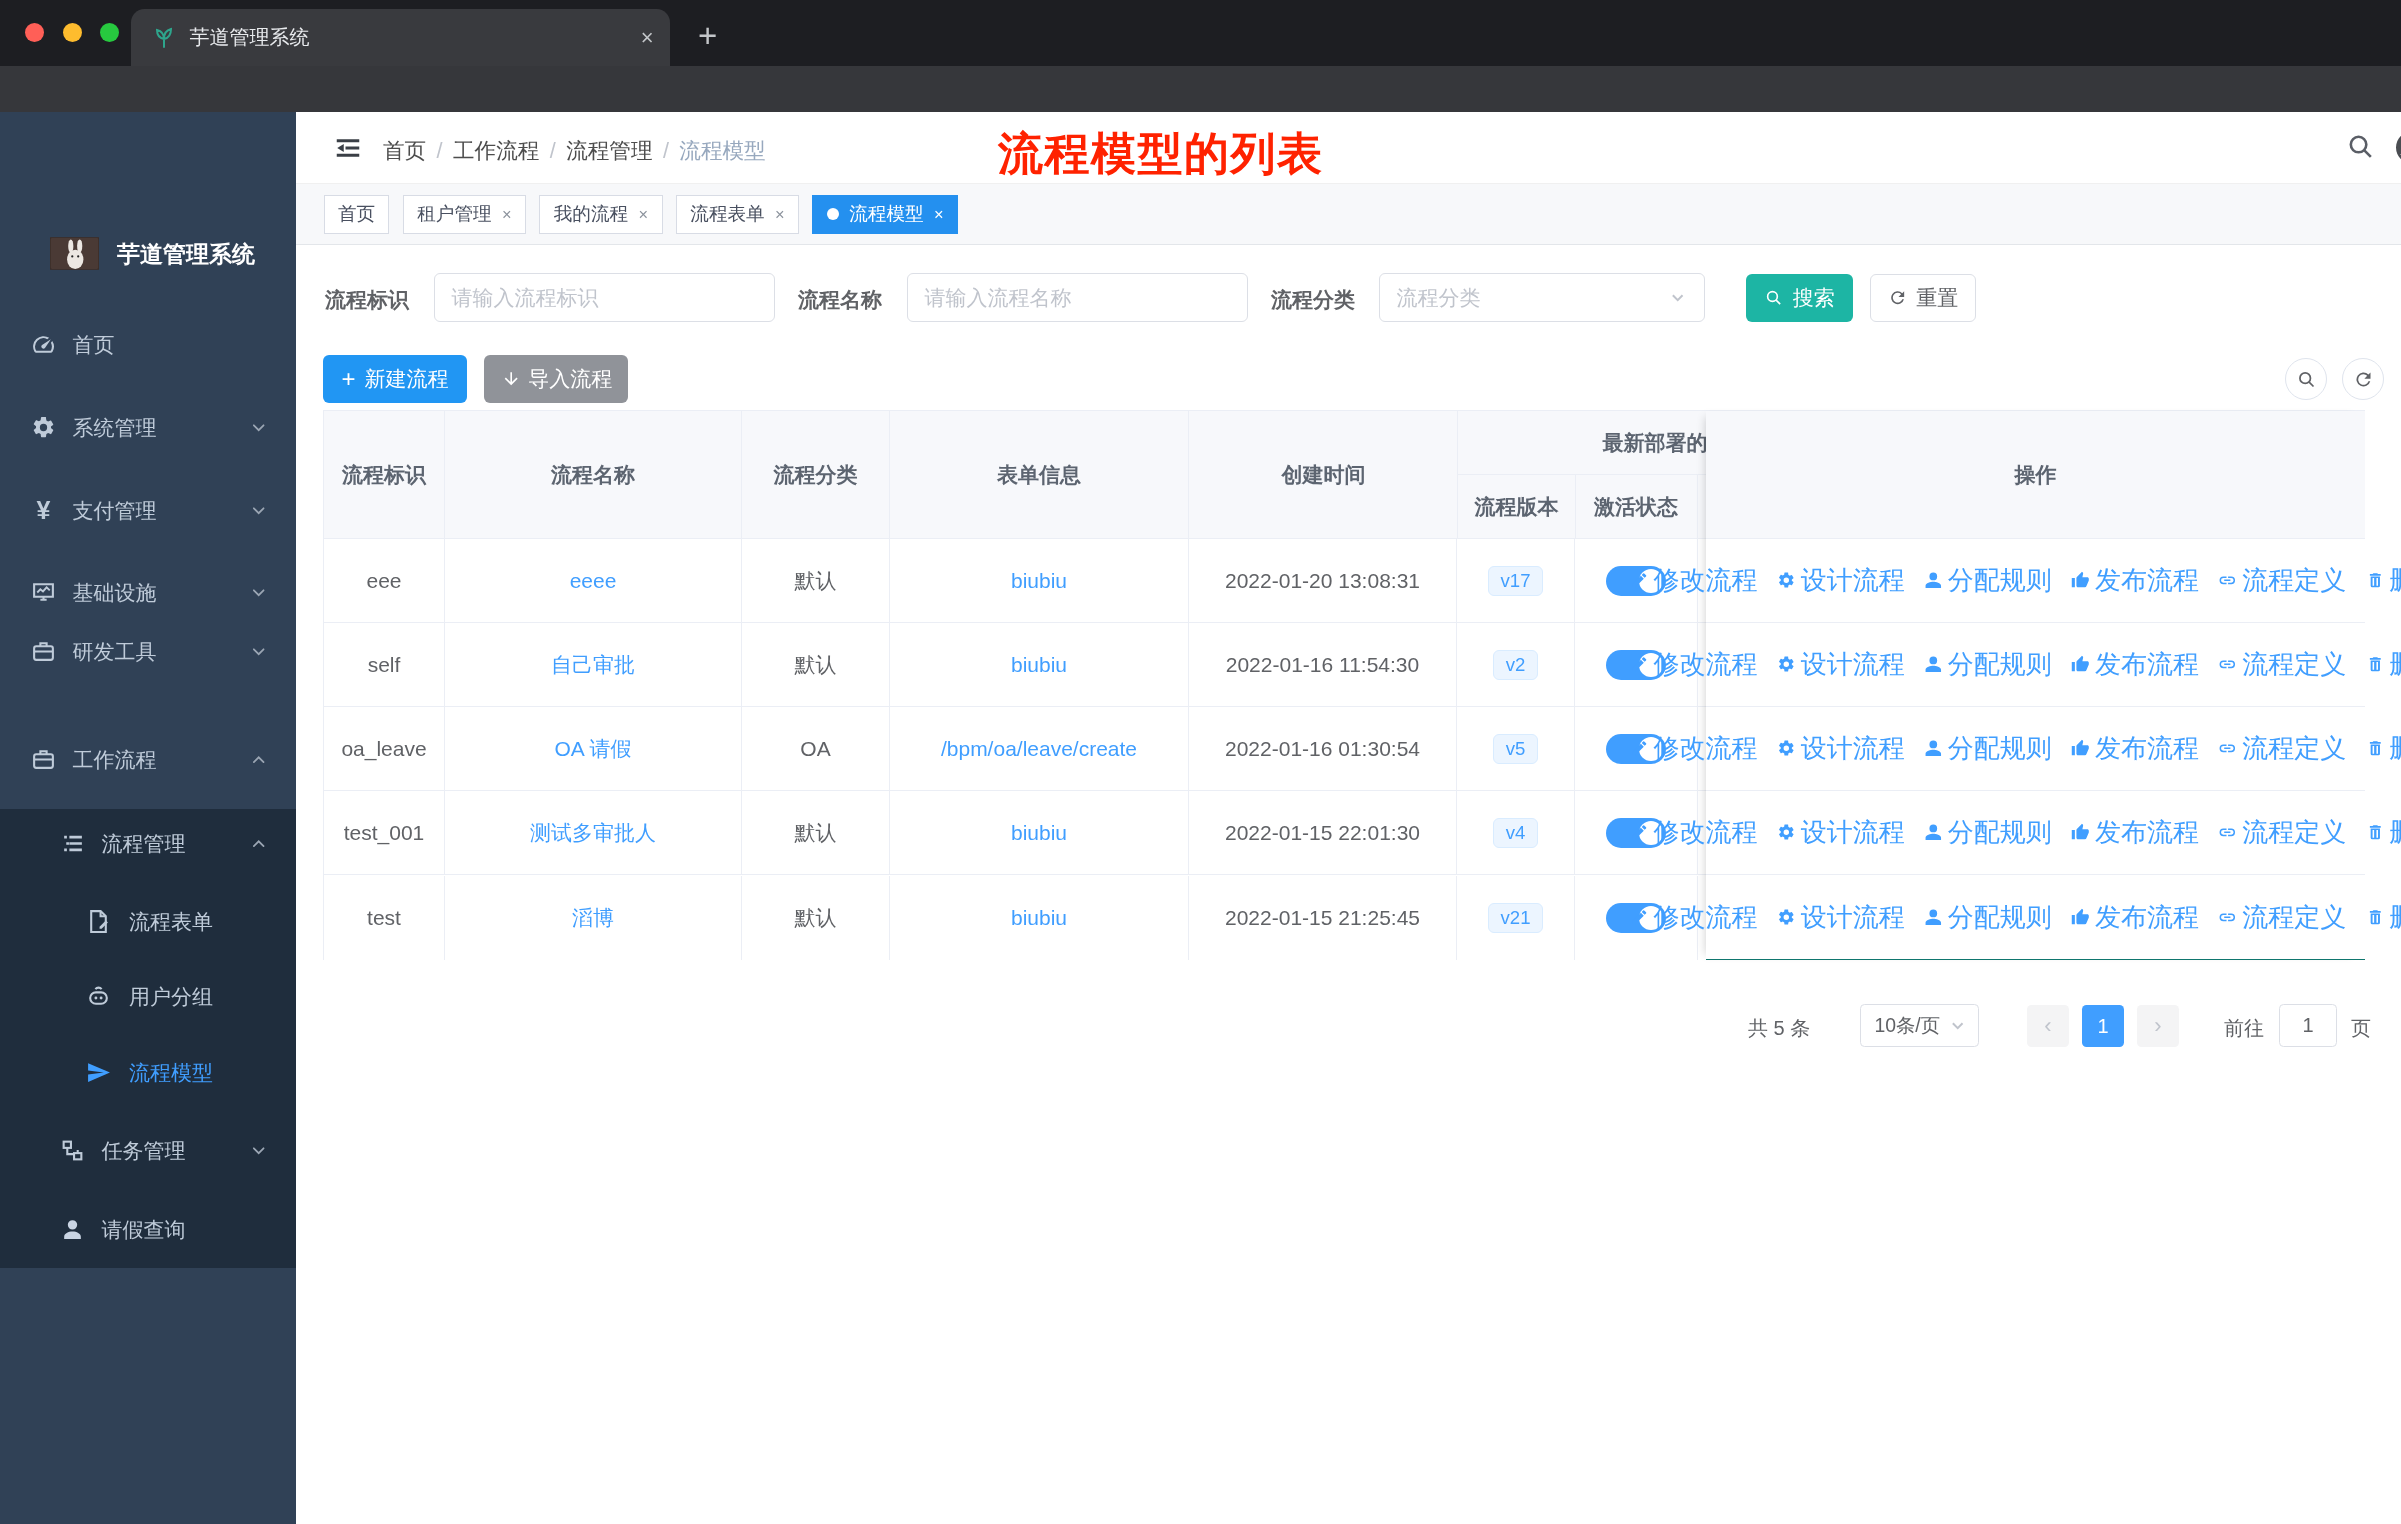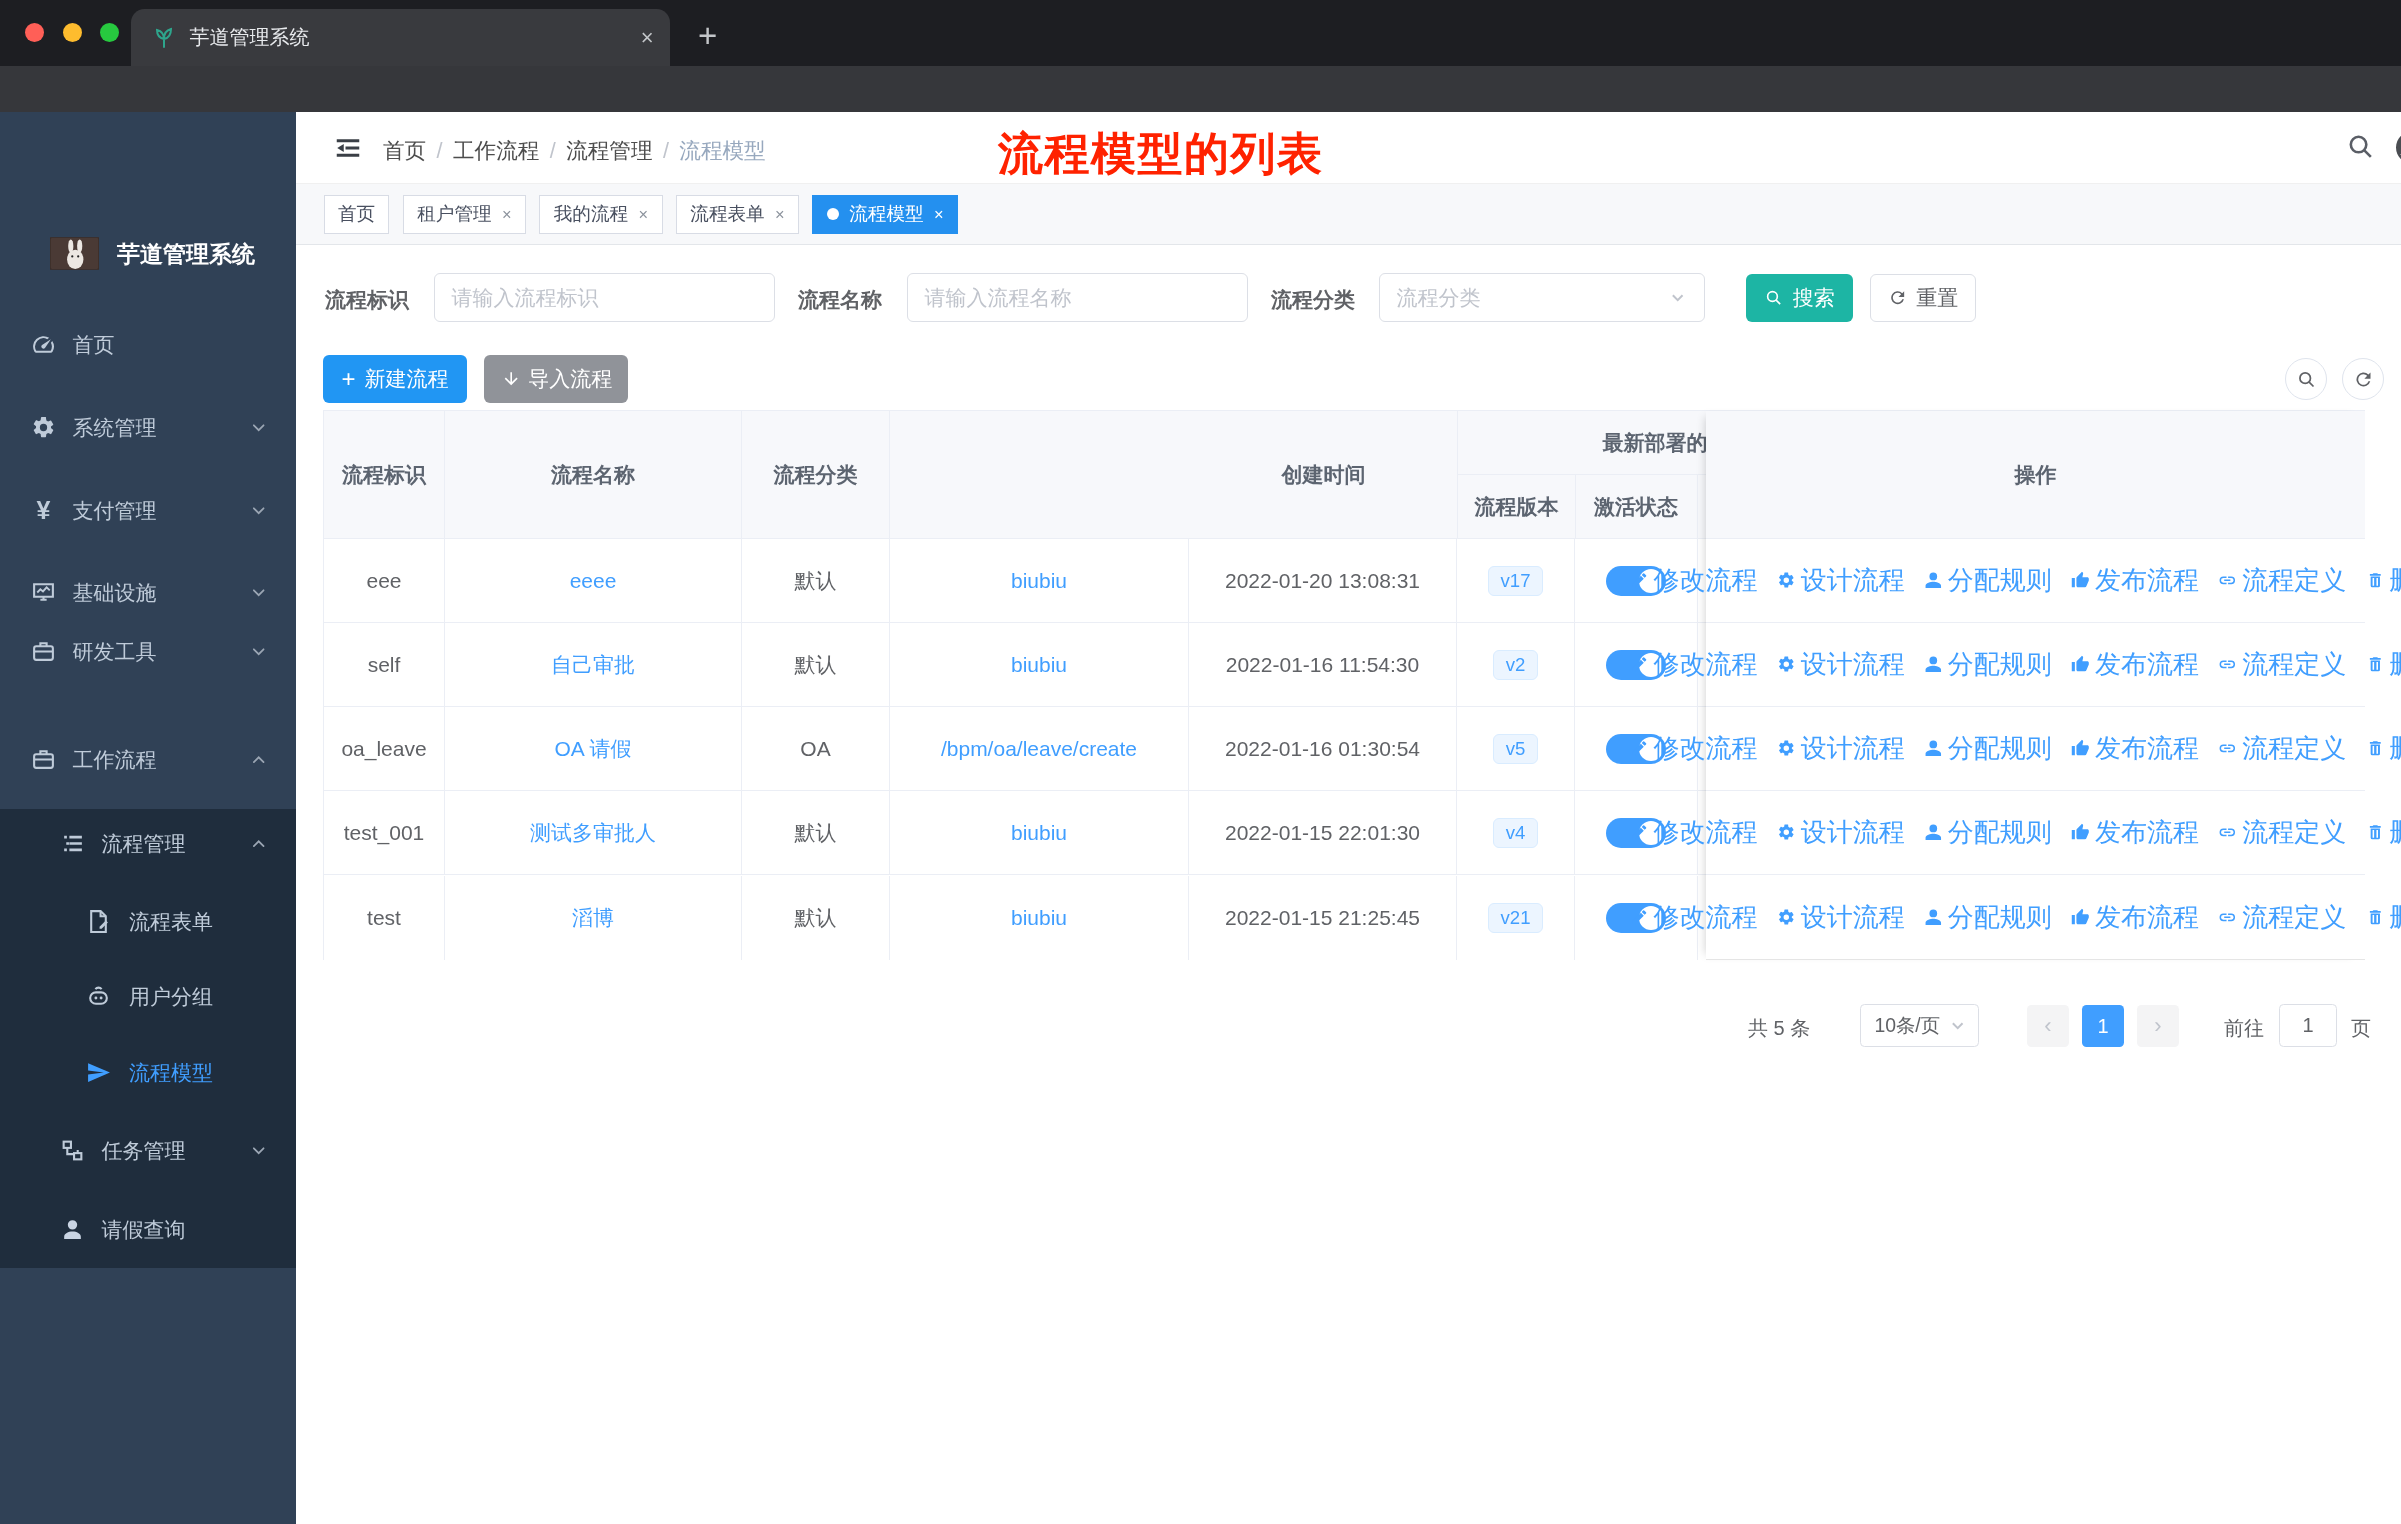"表单信息" div.th { html: none -> <div>表单信息</div> }
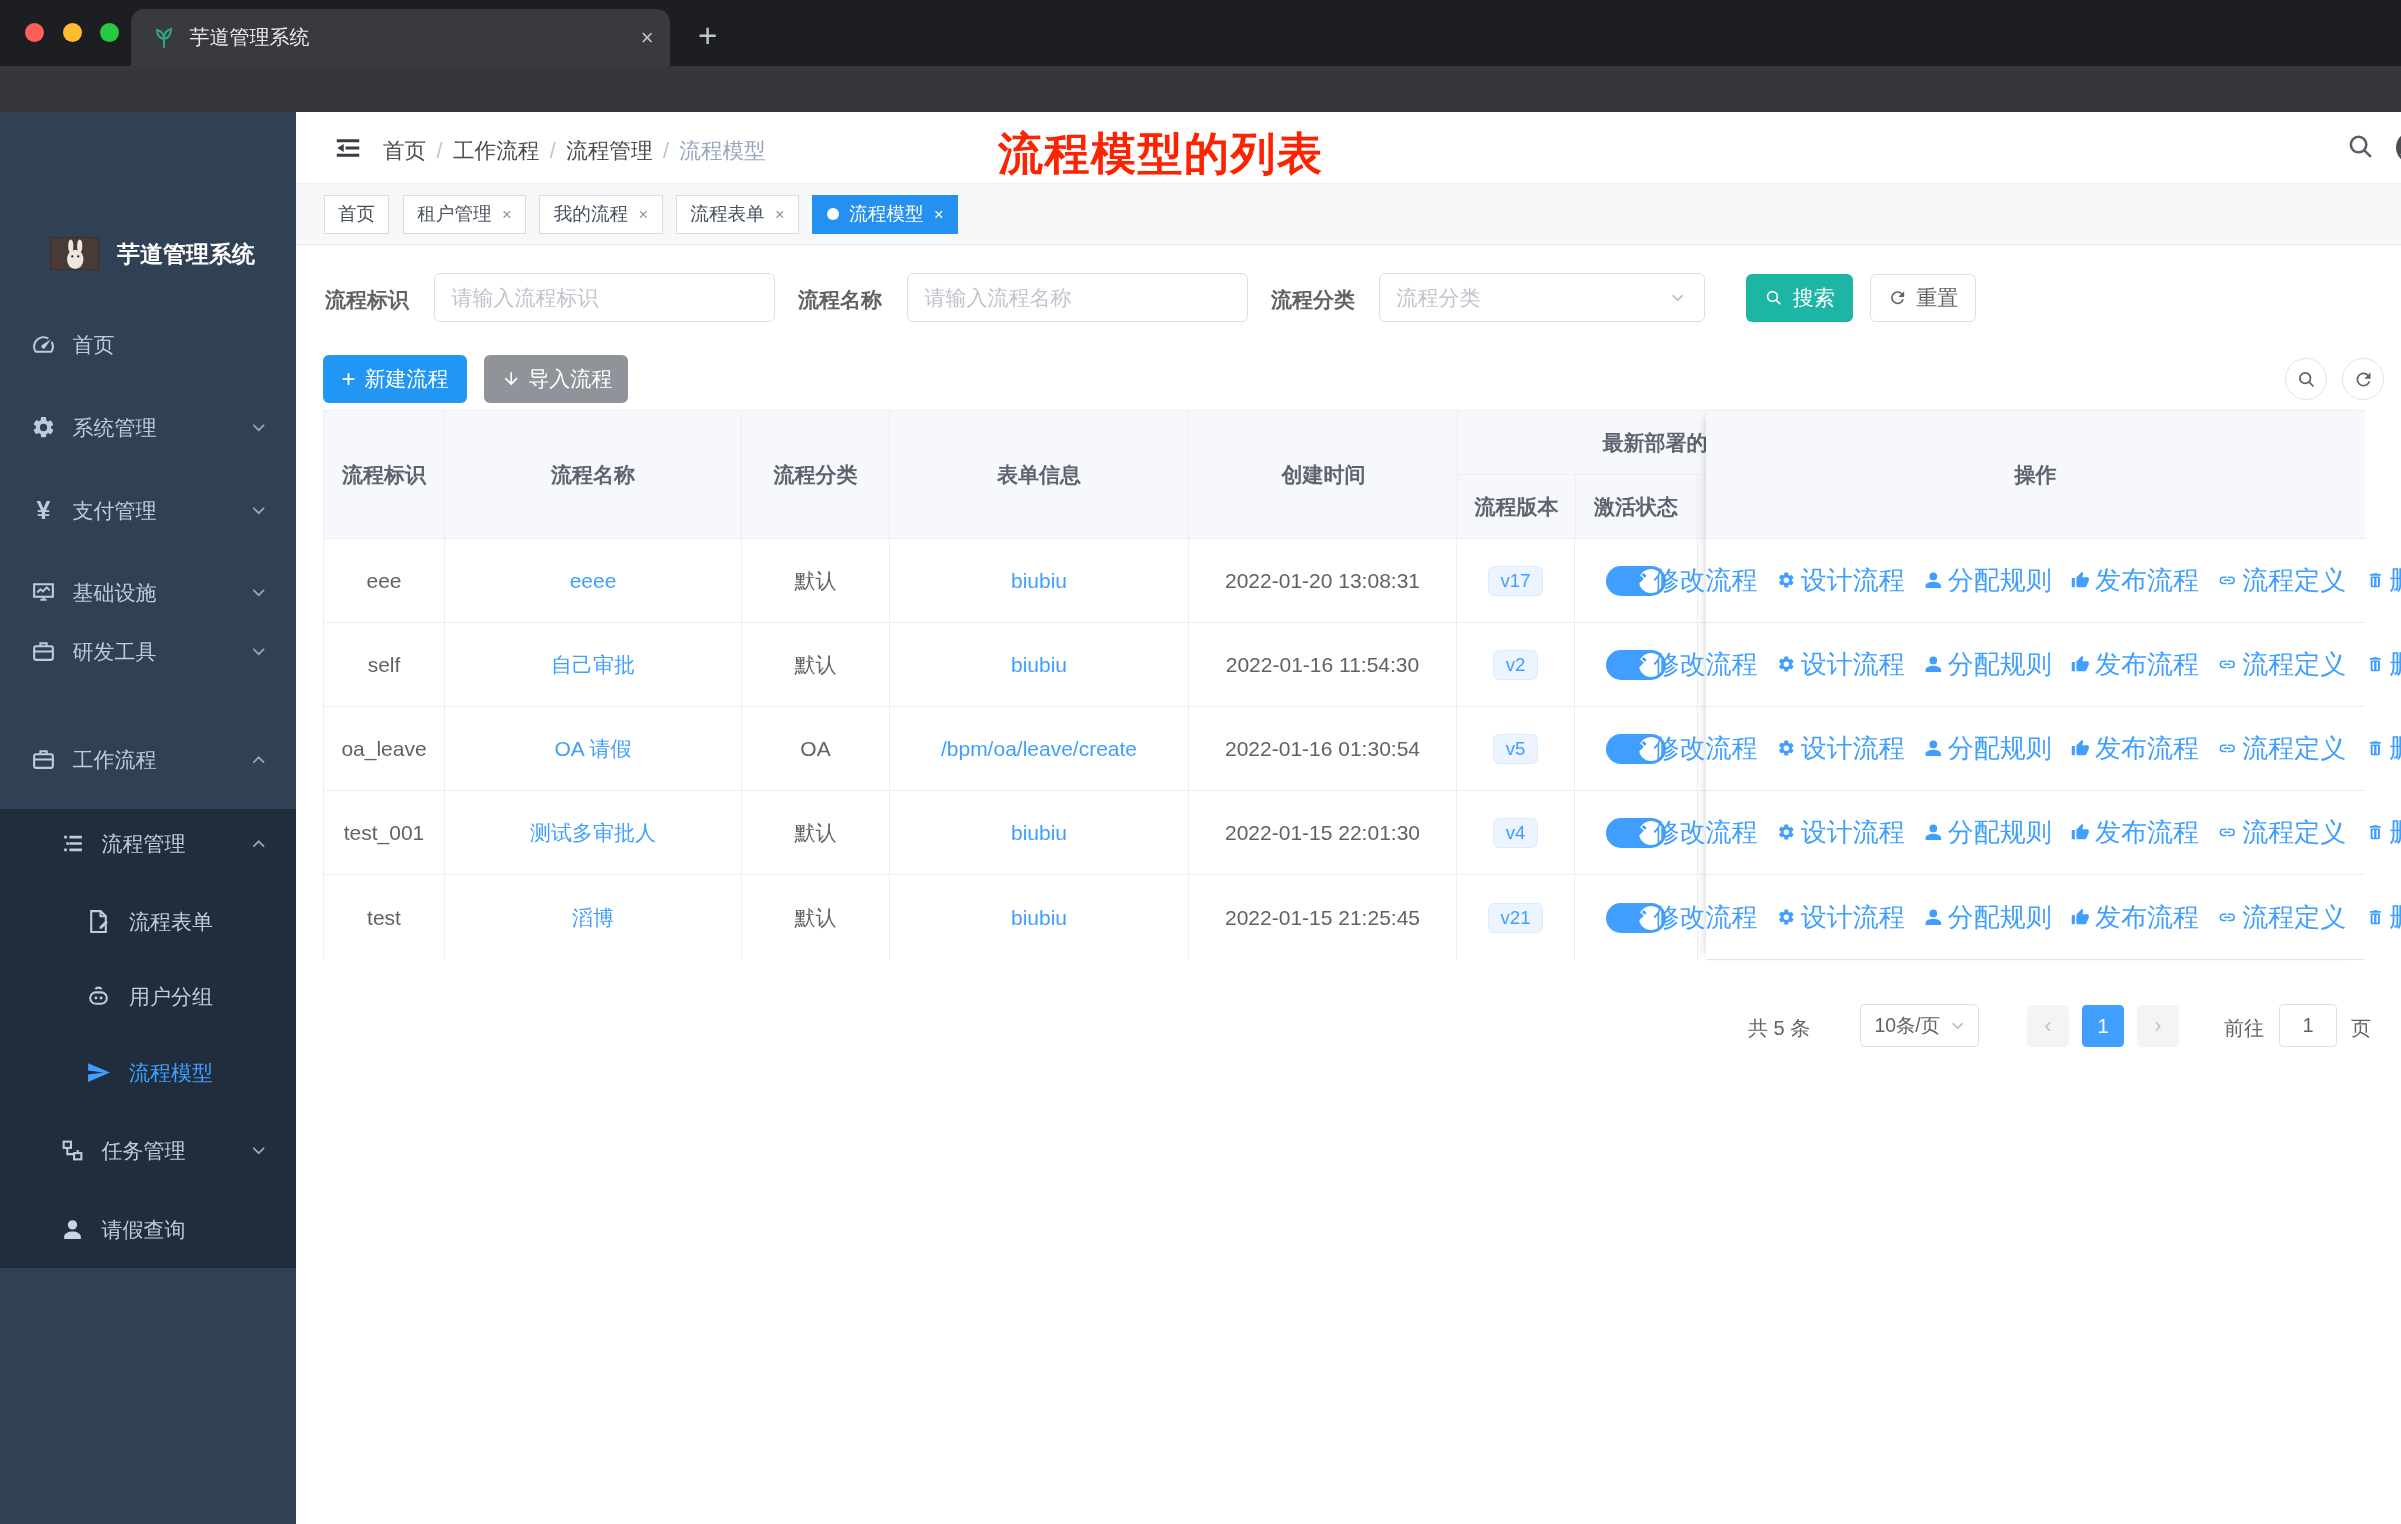"操作" .fixedcol { background: #e5e5e5 -> #0f766e }
